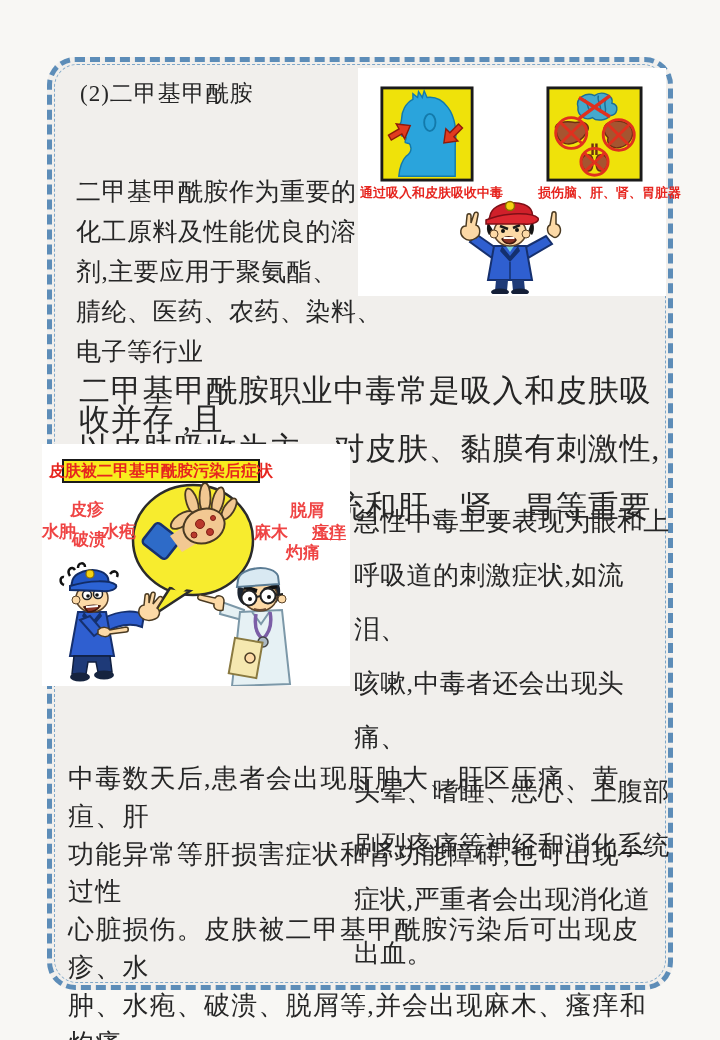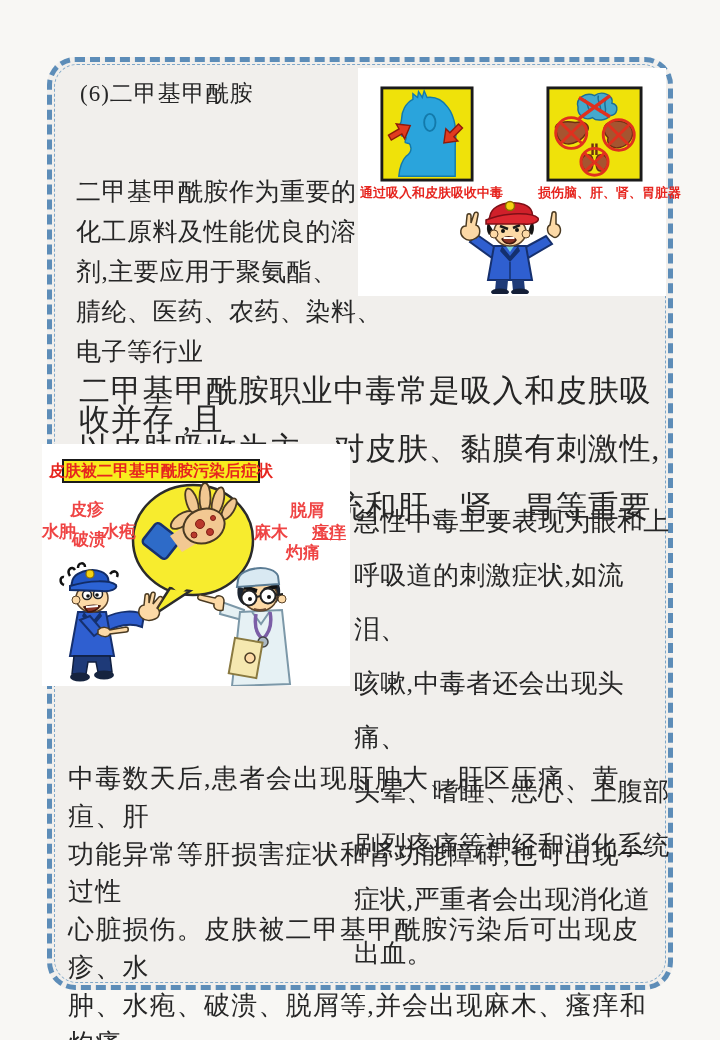"(6)二甲基甲酰胺" div.heading { text: 6 -> 2 }
